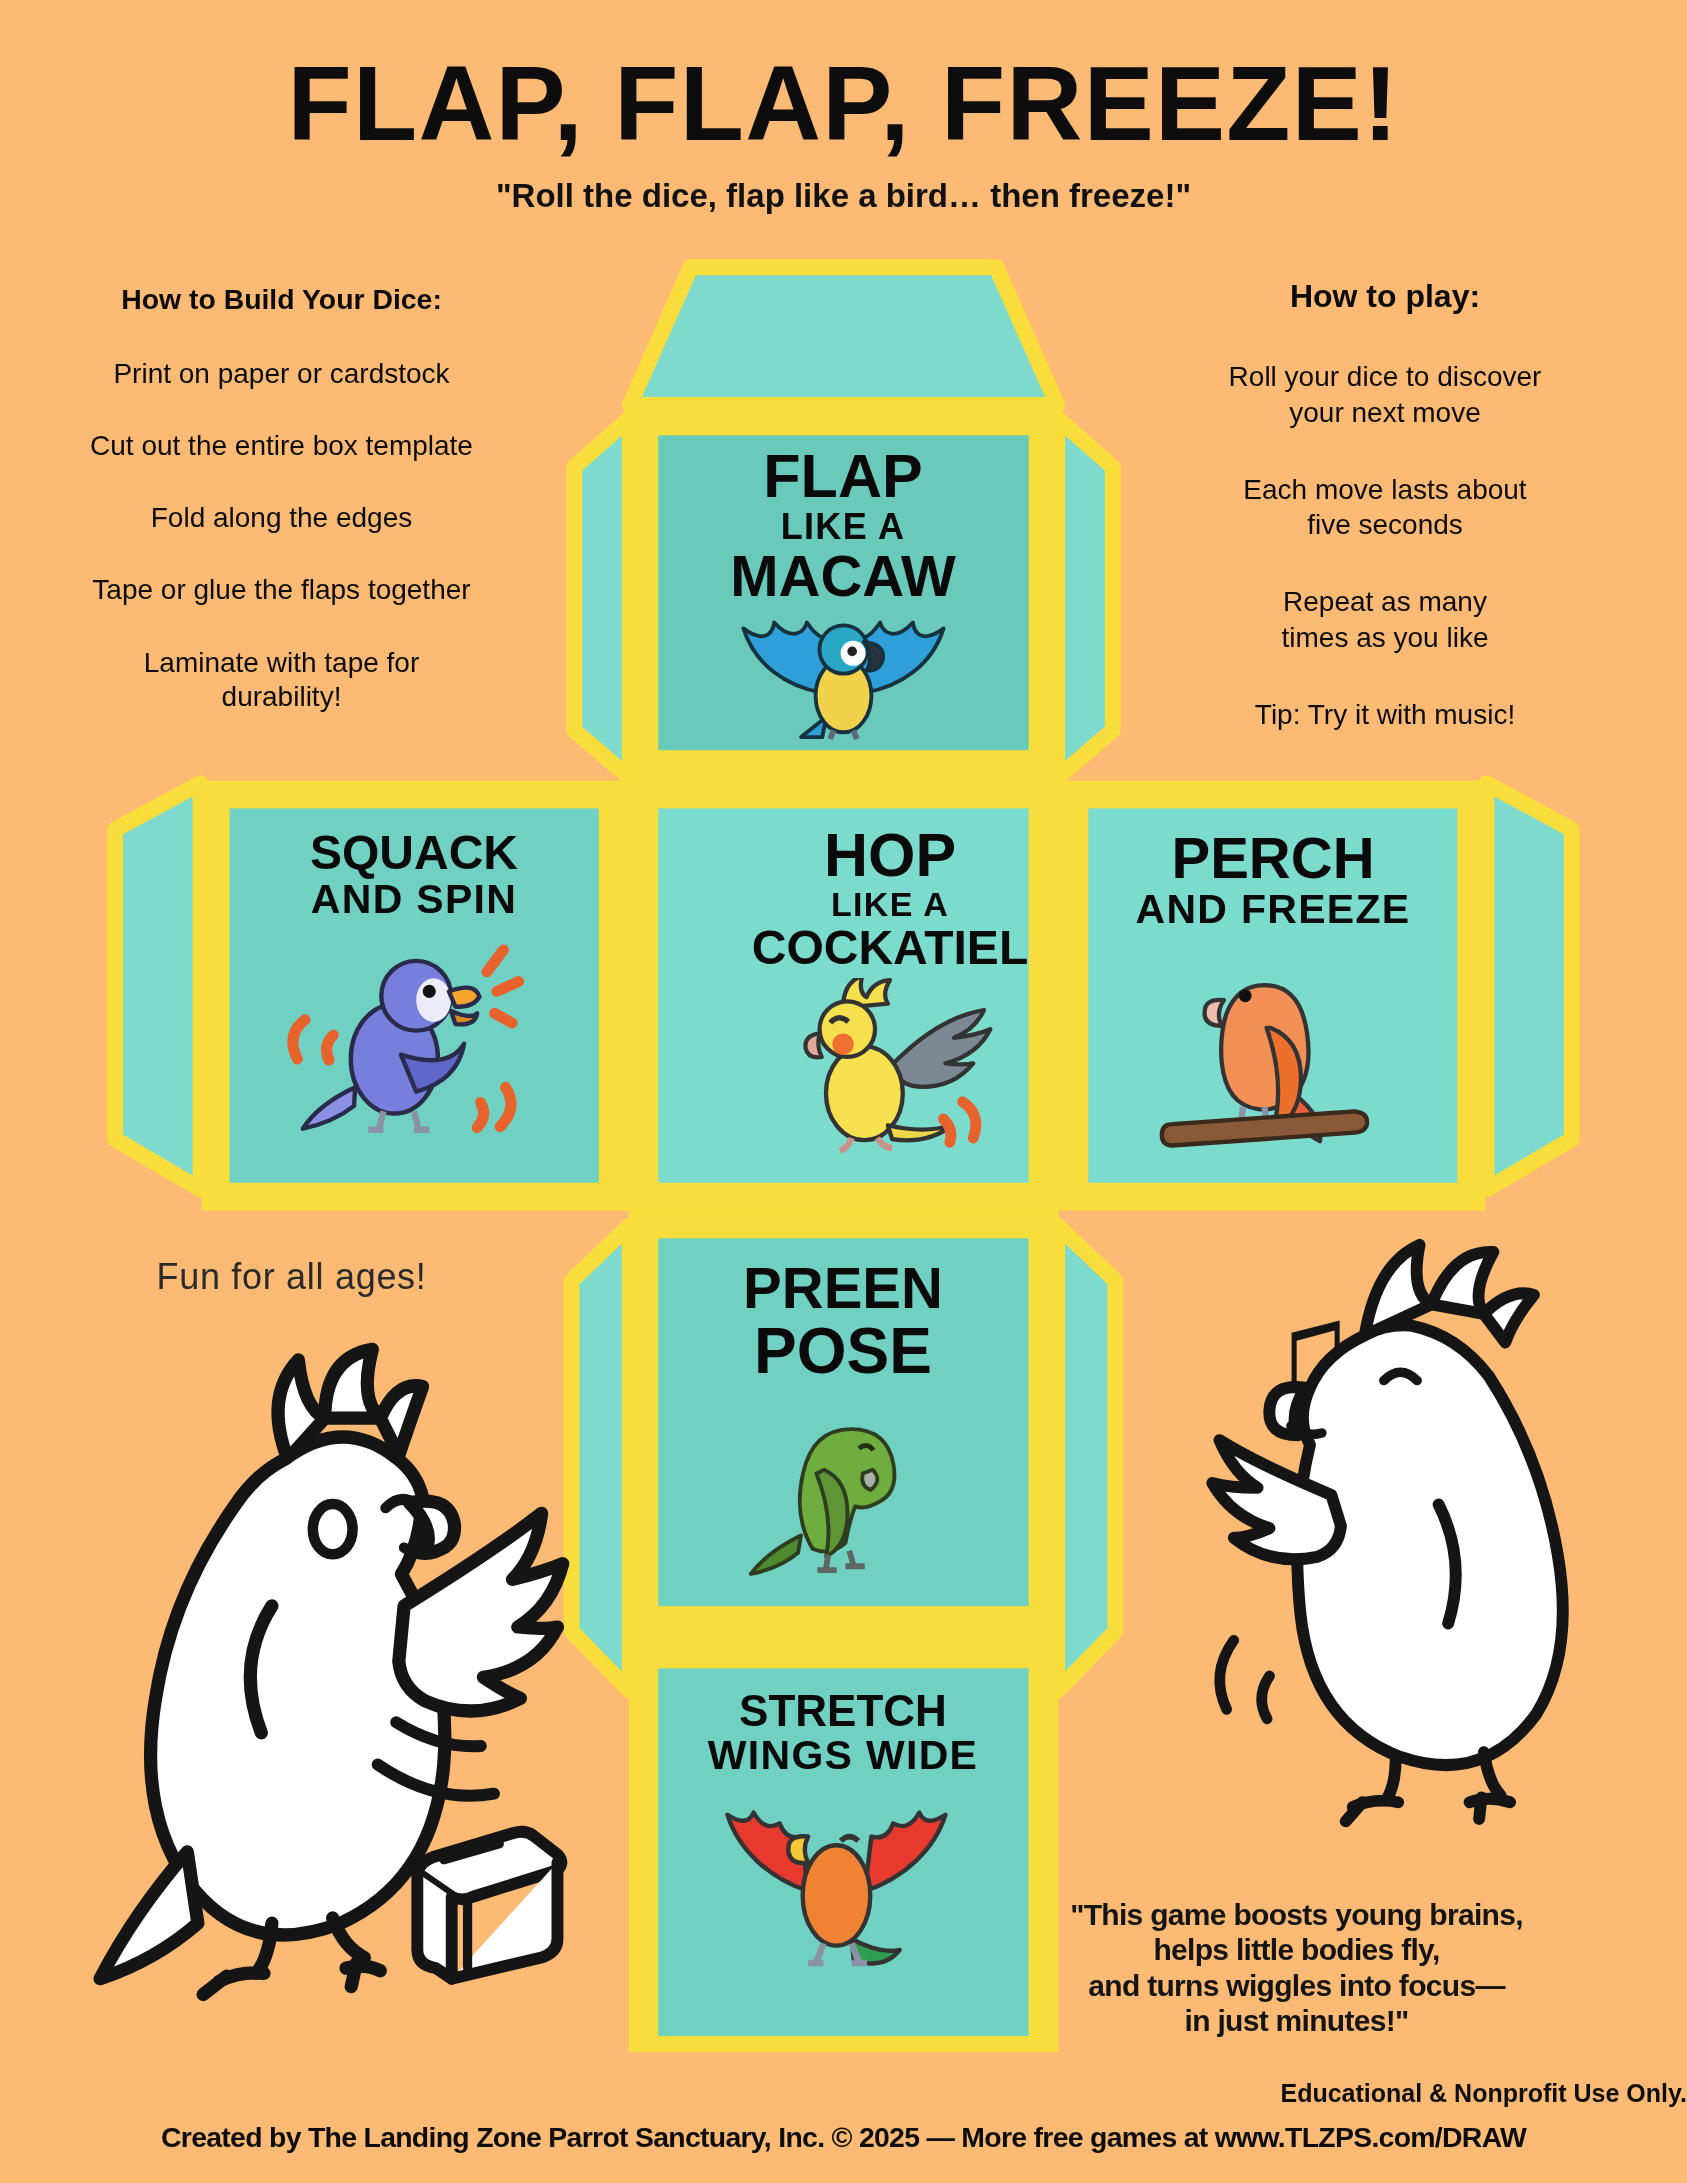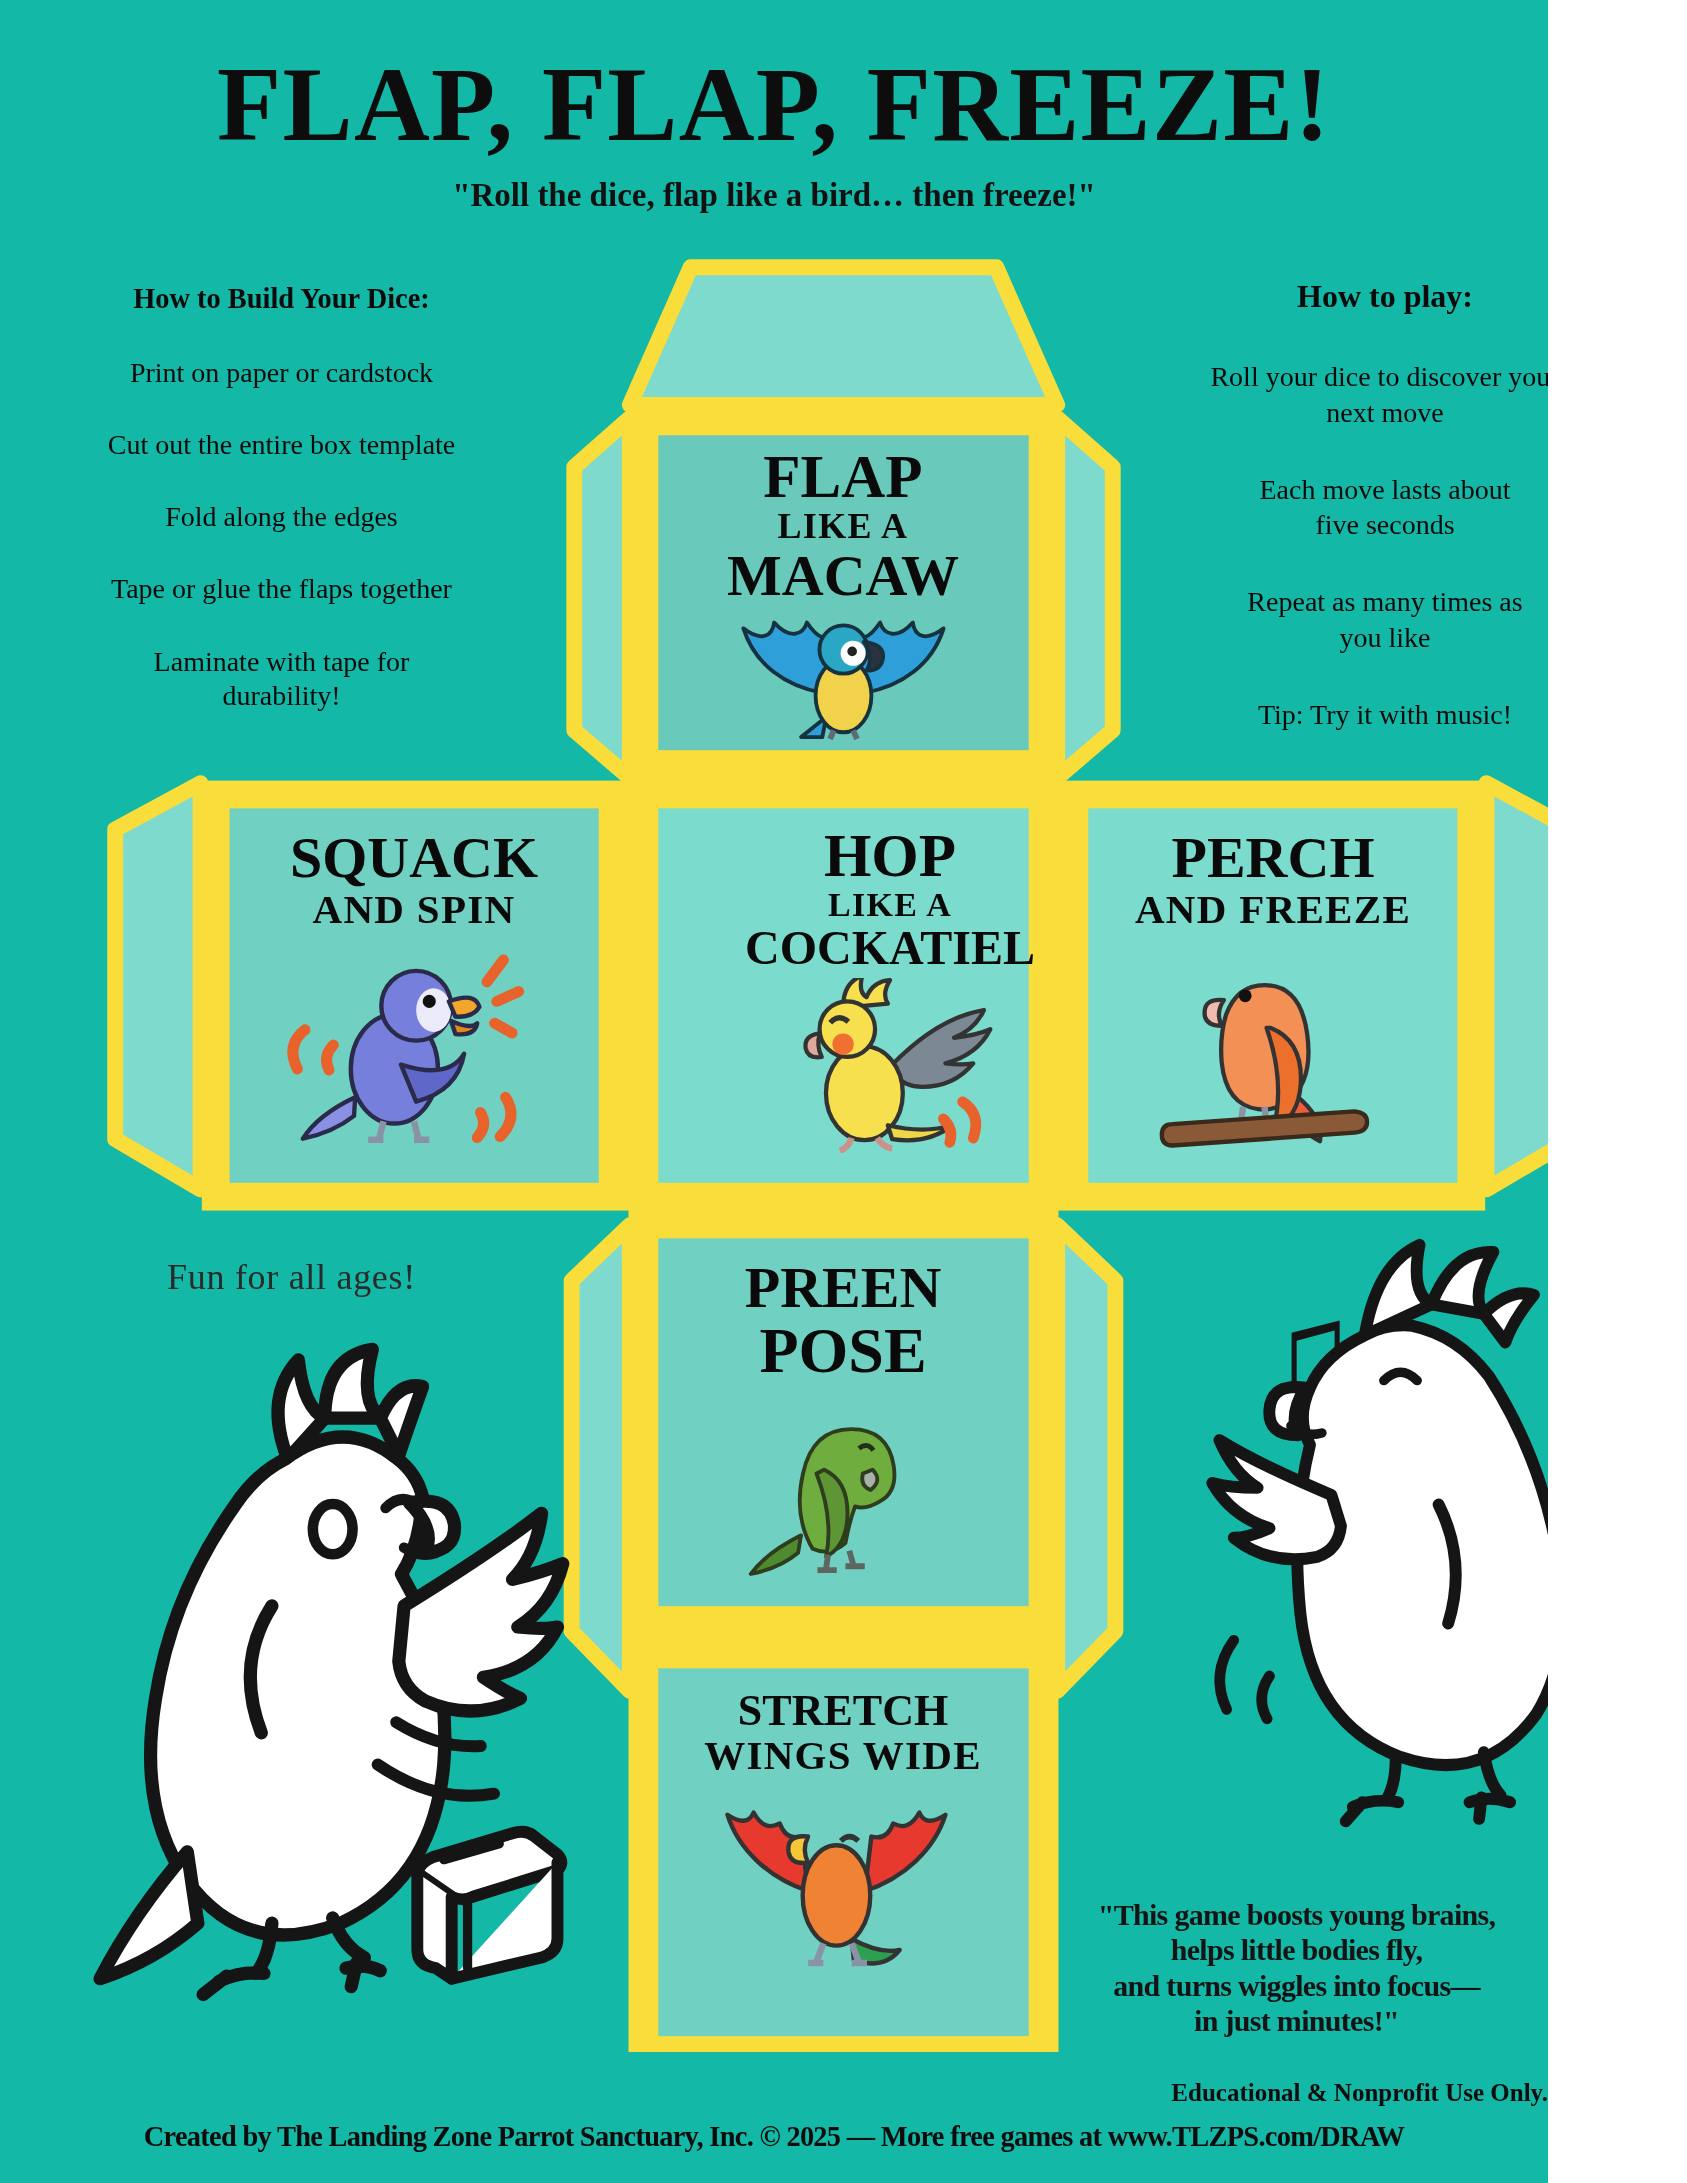"FLAP, FLAP, FREEZE!" .page { background: #14b8a6 -> #fdba74; font-family: Liberation Serif, serif -> Liberation Sans, sans-serif; width: 1548px -> 1687px }
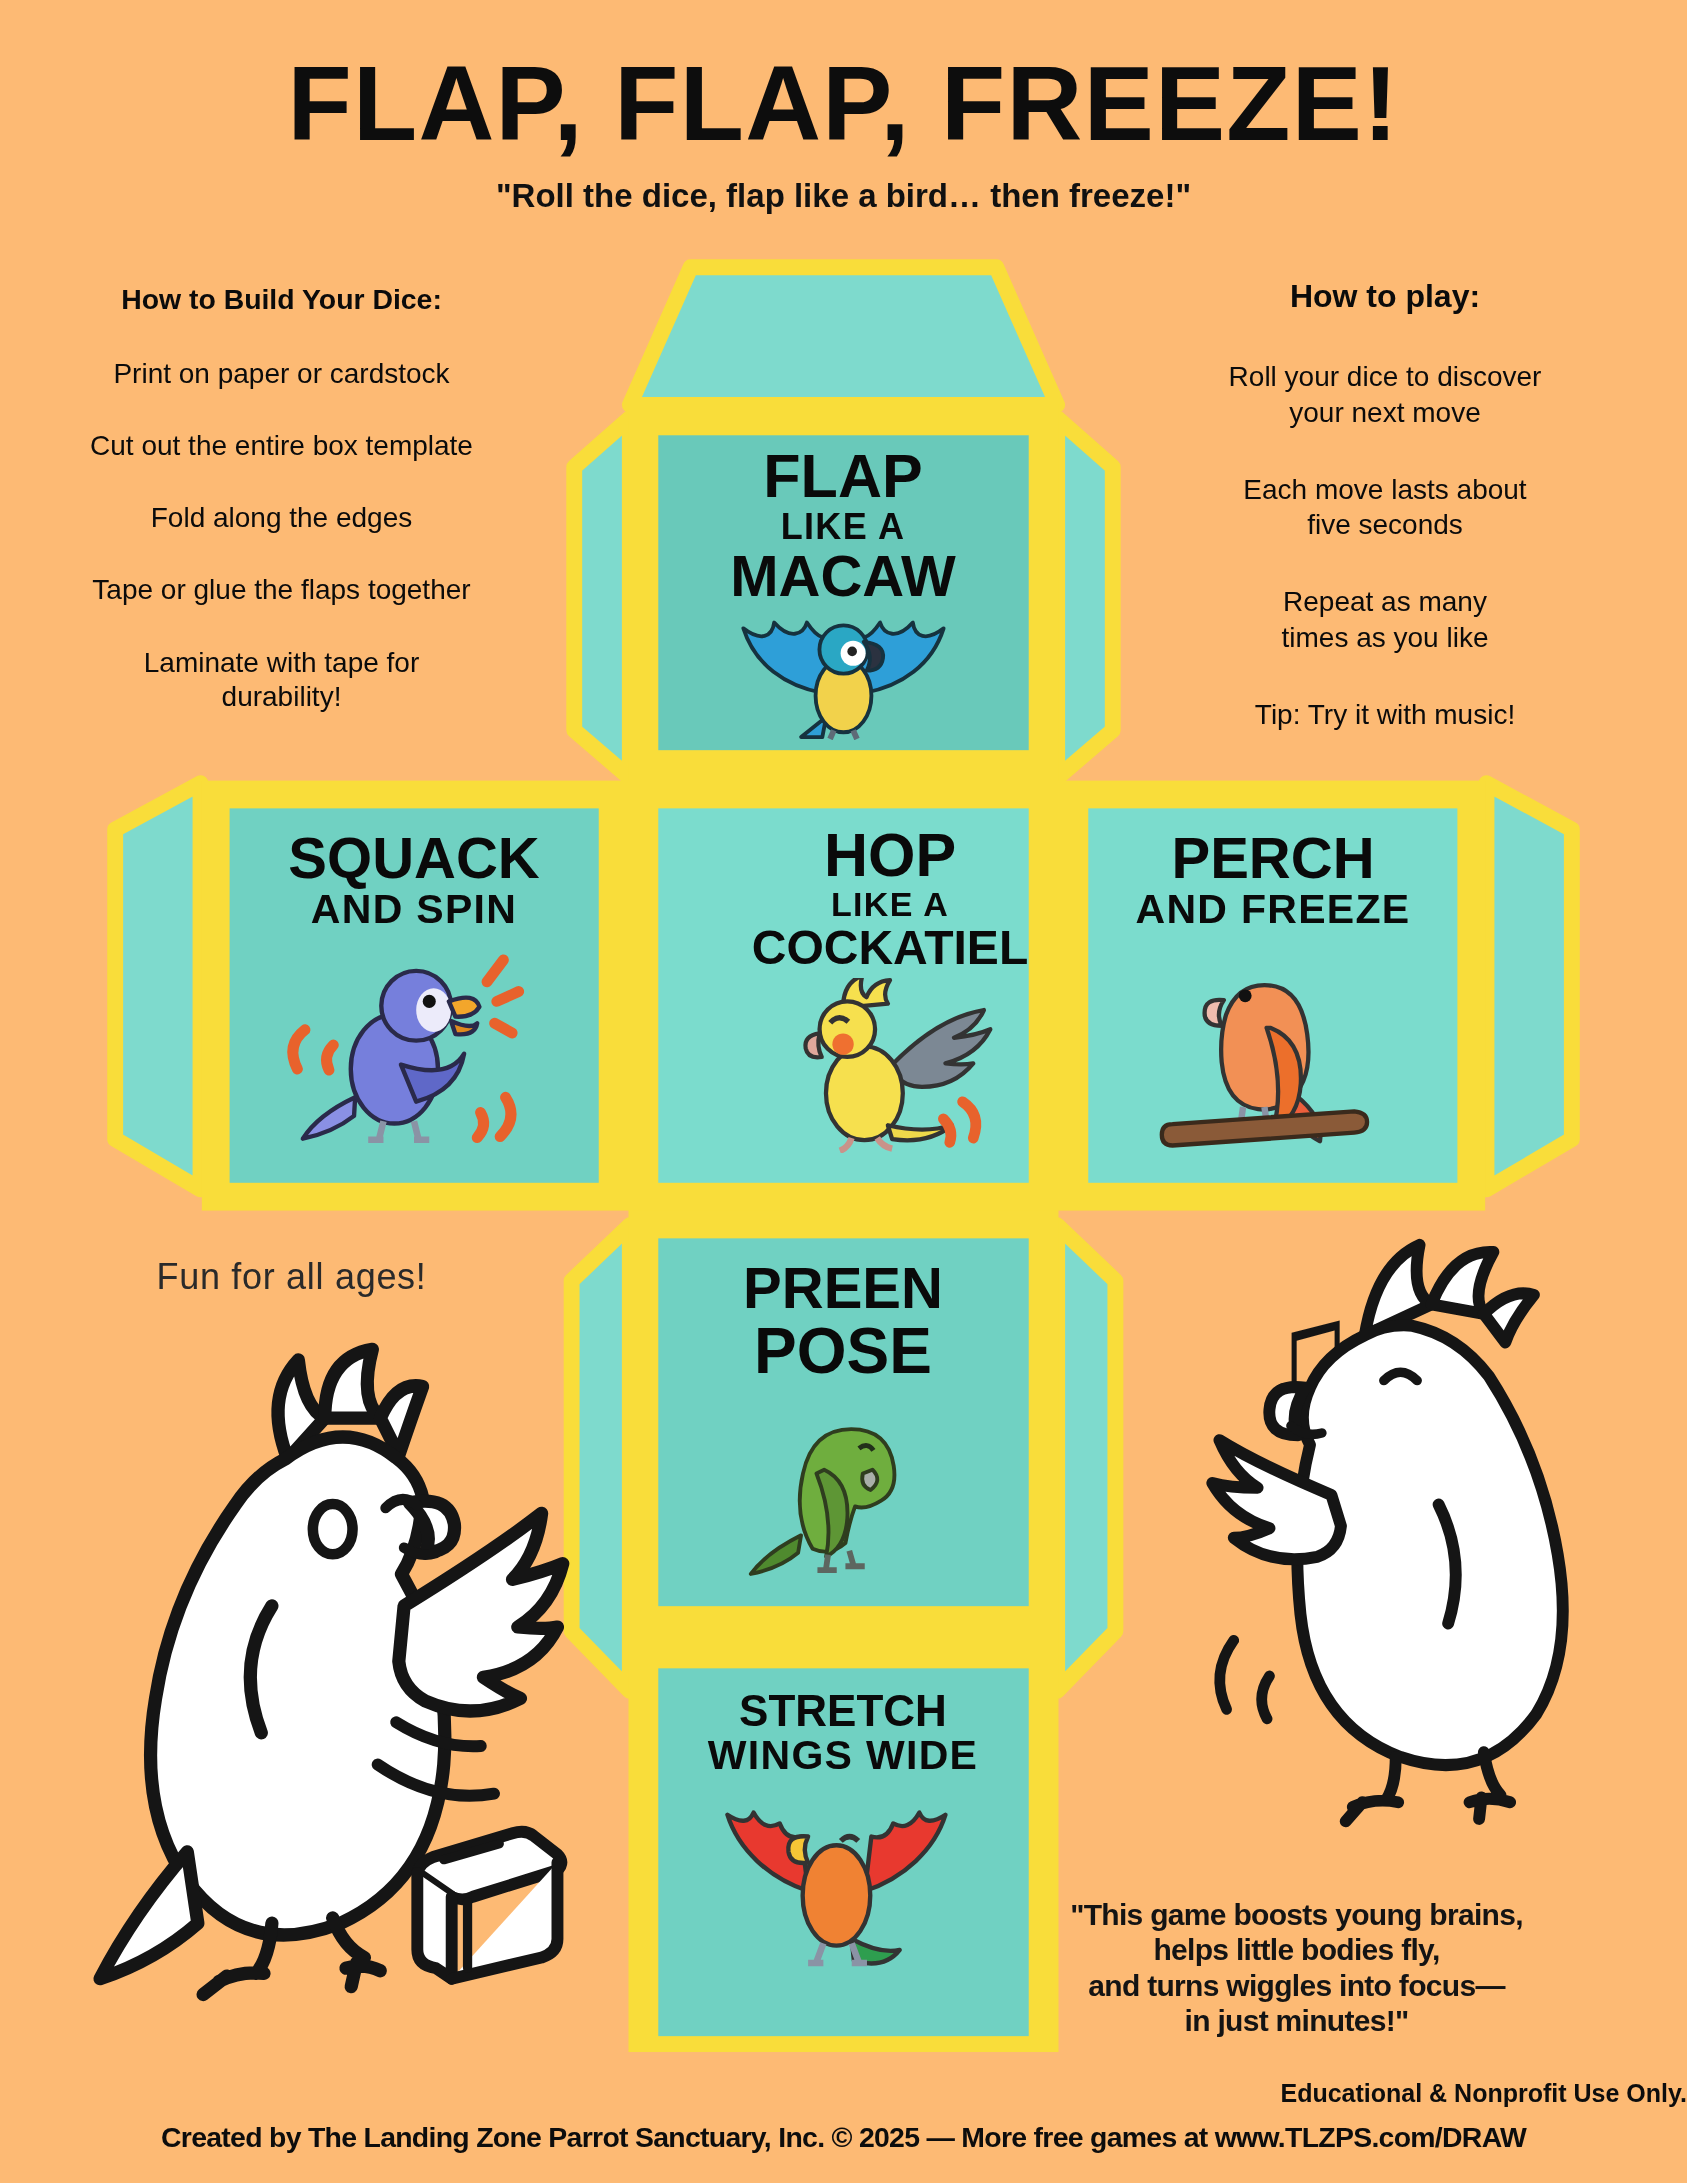"SQUACK" div { font-size: 58px -> 48px }
